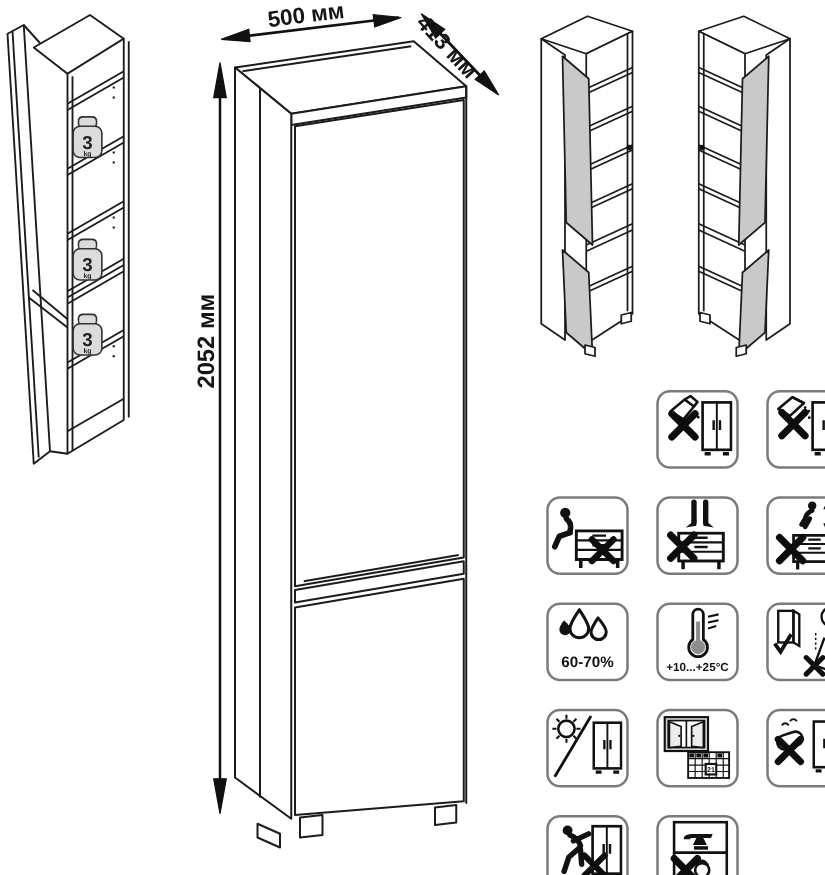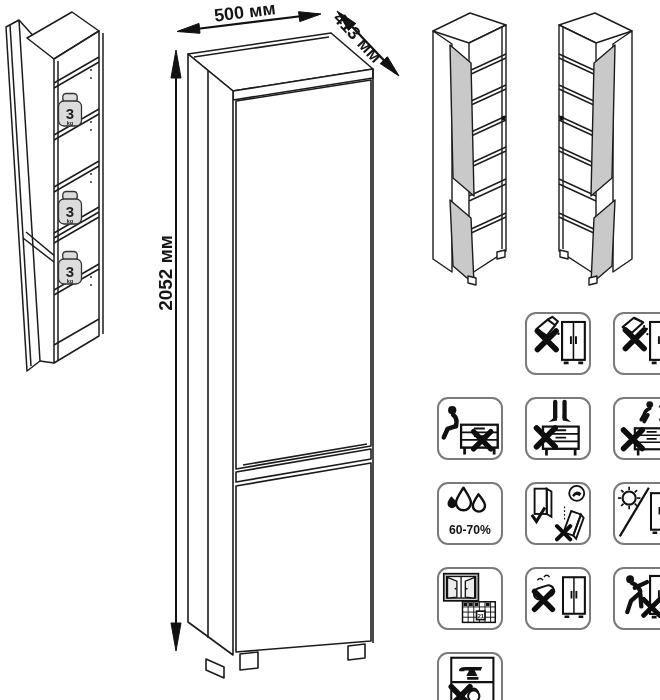"+10...+25°C" div.icon-cell { html: none -> <div> <svg> <circle></circle> <line></line> <path></path> <g> <line></line> <line></line> <line></line> </g> <text>+10...+25°C</text> </svg> </div> }
